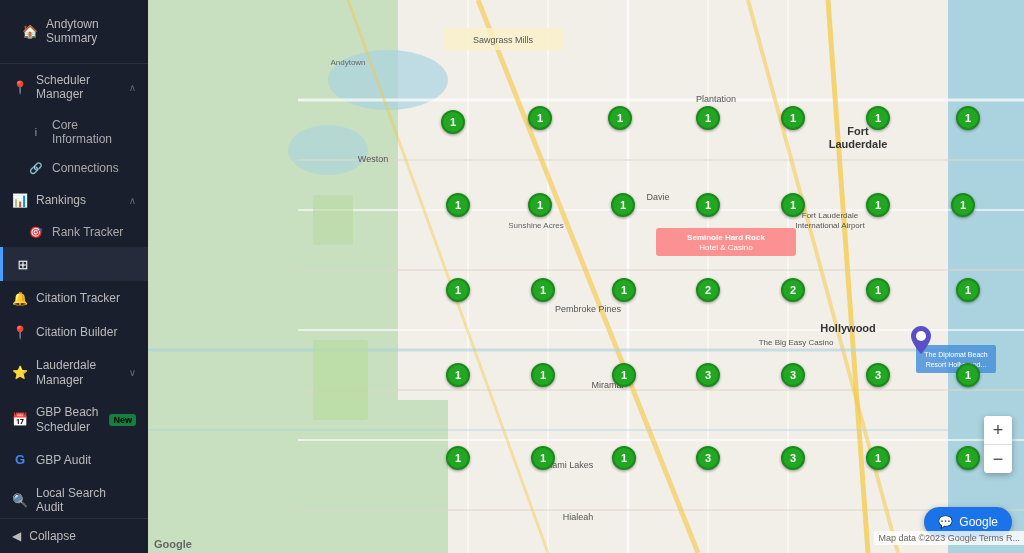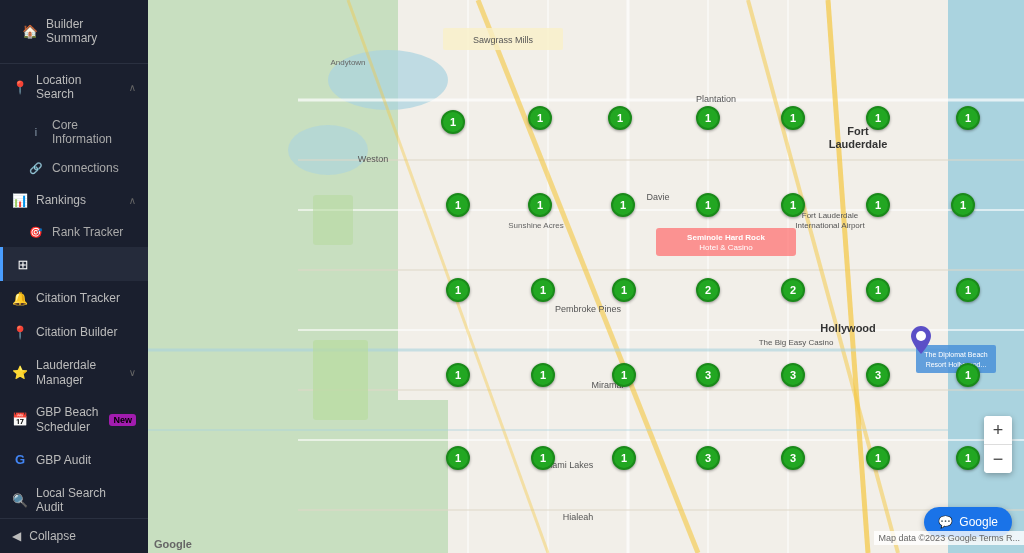"Builder Summary" span.sidebar-label { text: Builder -> Andytown }
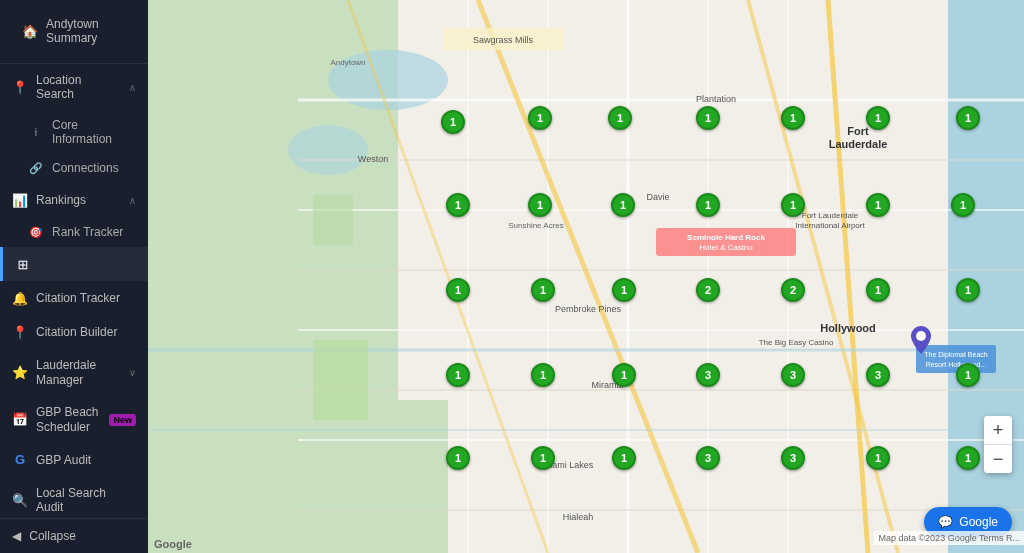"Location Search" span.sidebar-label { text: Location Search -> Scheduler Manager }
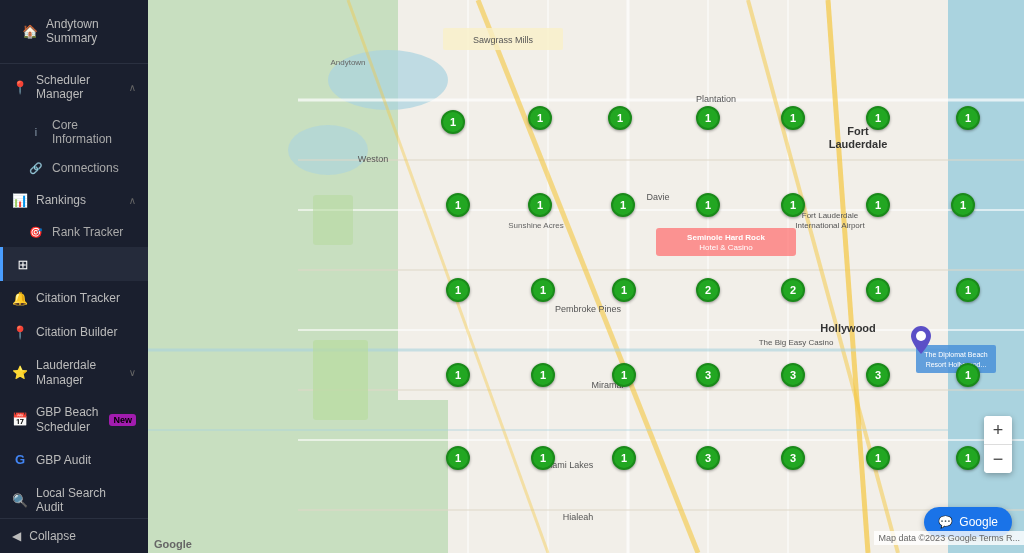"New" .new-badge { background: #a21caf -> #15803d }
